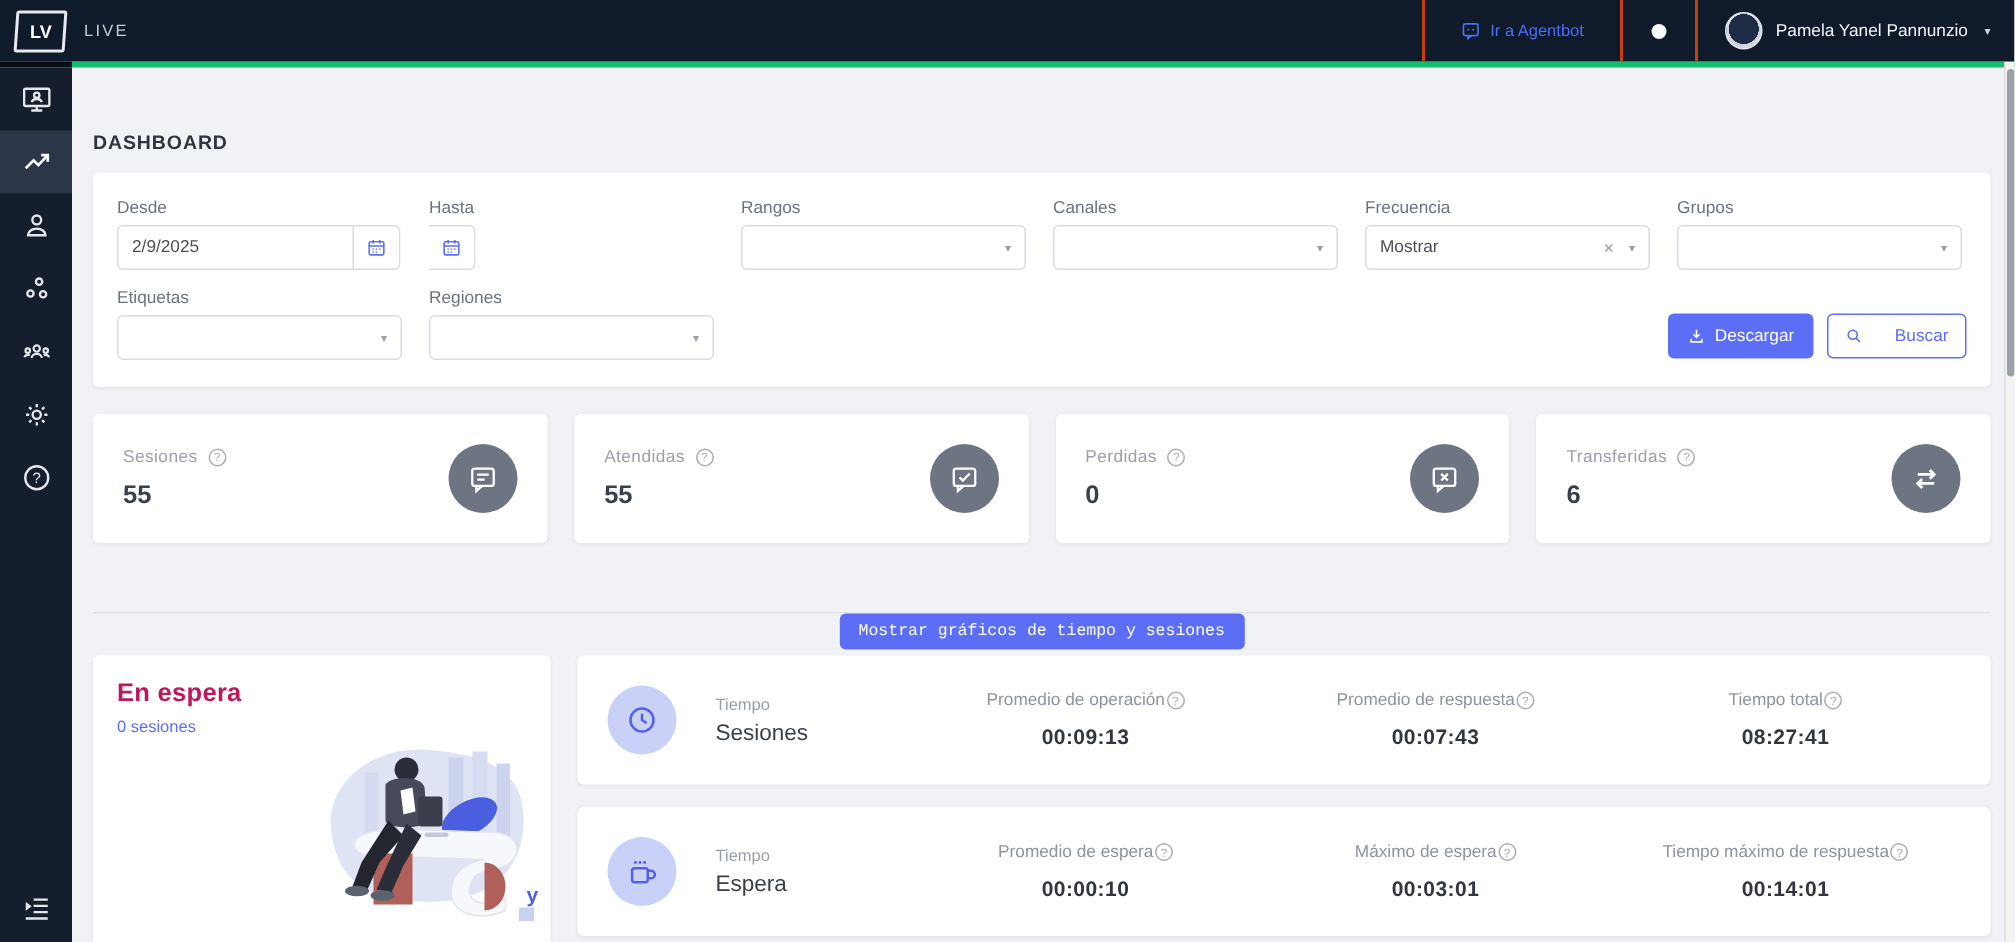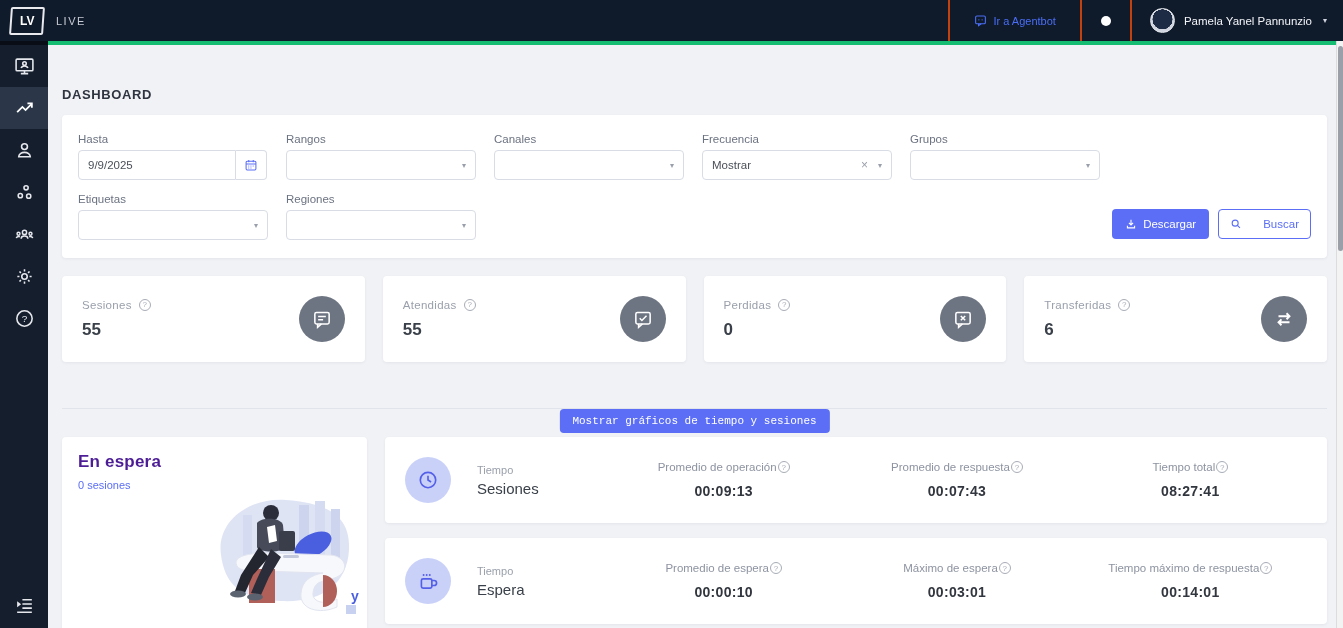"Desde" div.f-col { html: none -> <div> <div>Desde</div> <div> <input> <div> <svg> <rect></rect> <path></path> <path></path> </svg> </div> </div> </div> }
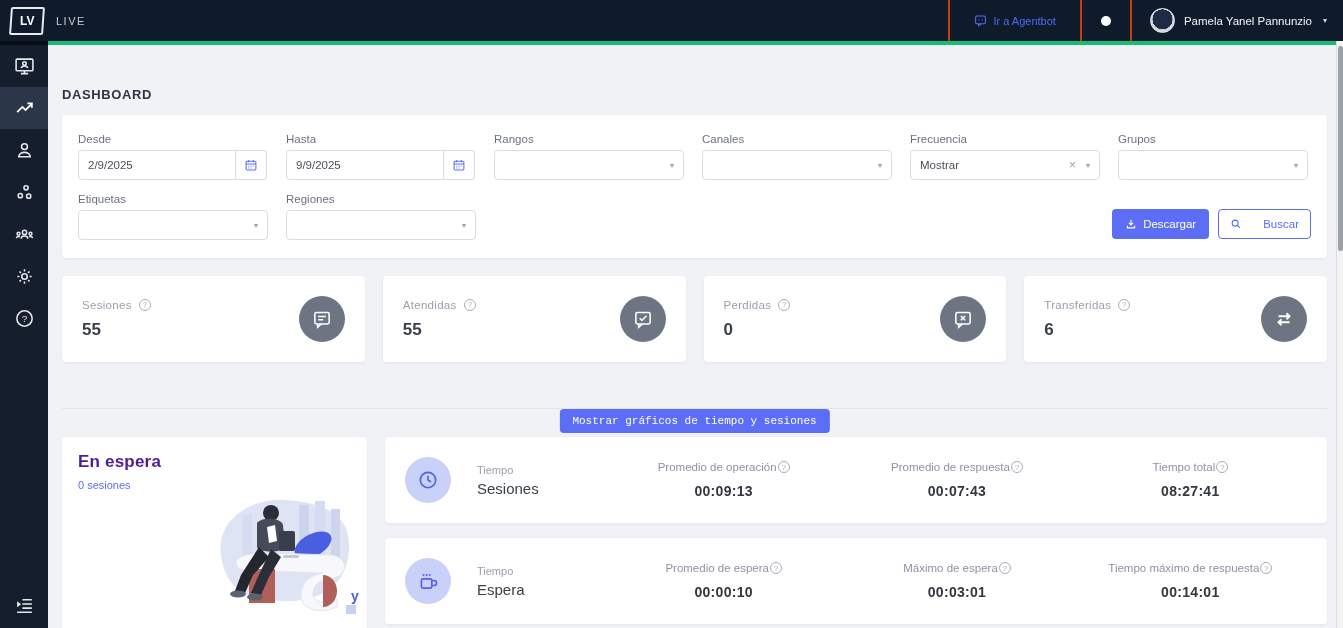"9/9/2025" input.date-input { html: <input> -> none }
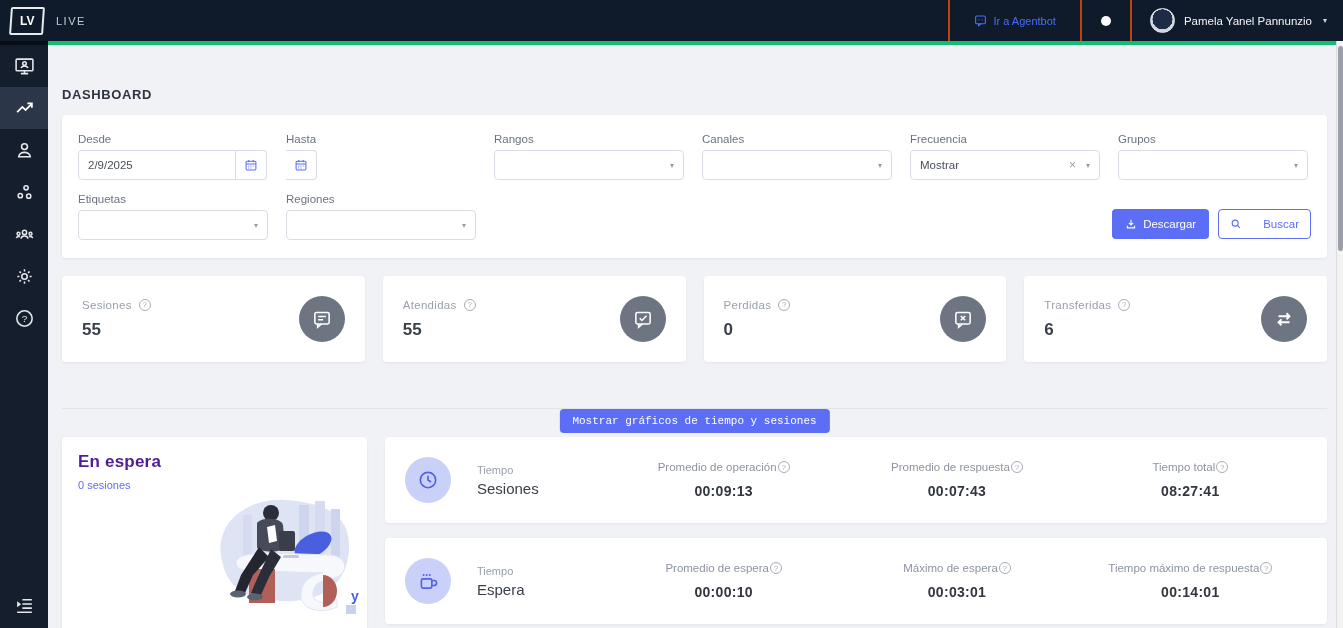"En espera" .espera-title { color: #4c1d95 -> #be185d }
